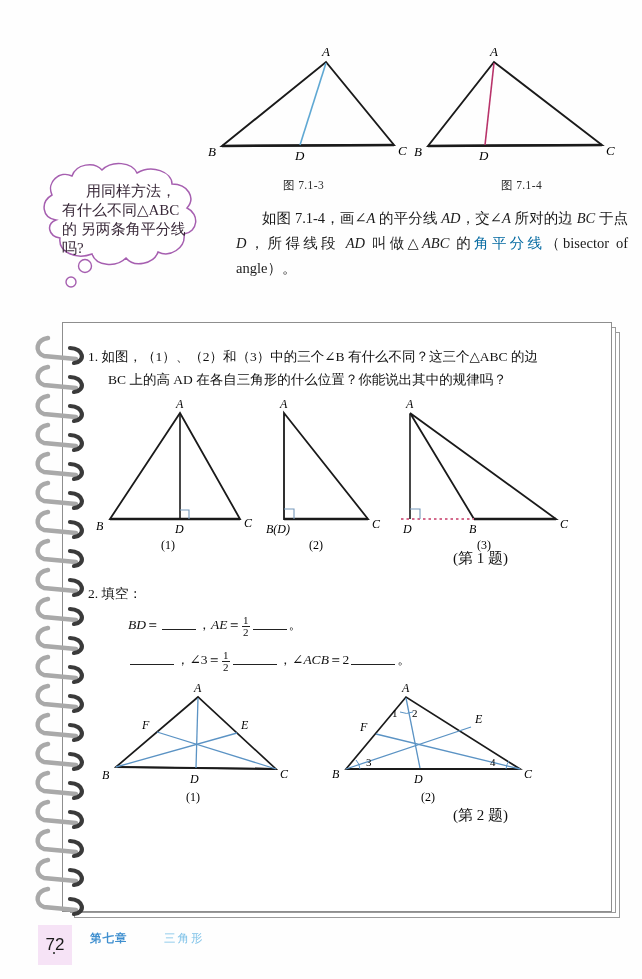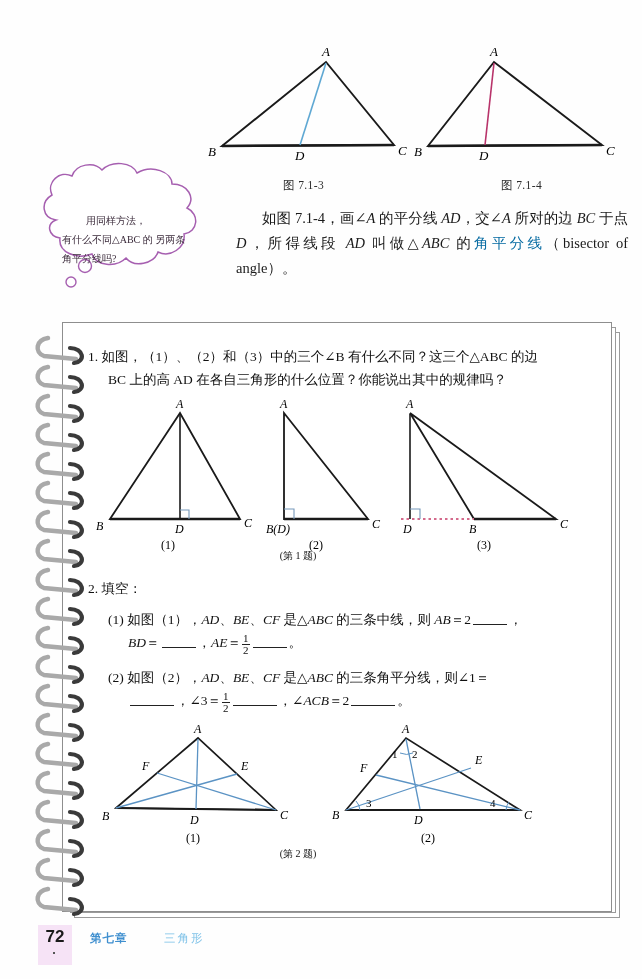"用同样方法，" .bubble-text { font-size: 10px -> 15px; margin-top: 29px -> none }
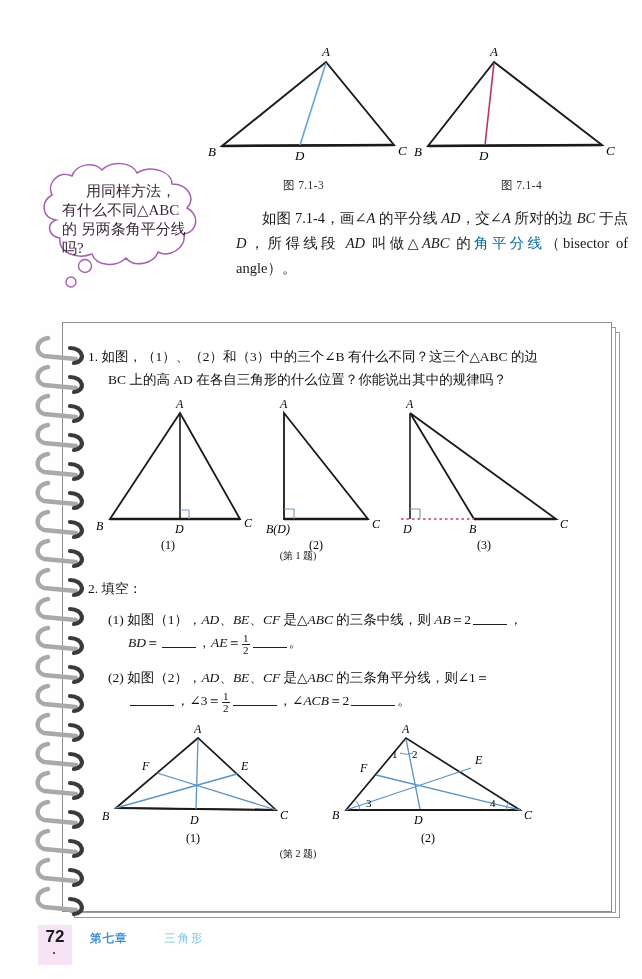"(第 1 题)" .qlabel { font-size: 10px -> 15px; text-align: center -> right }
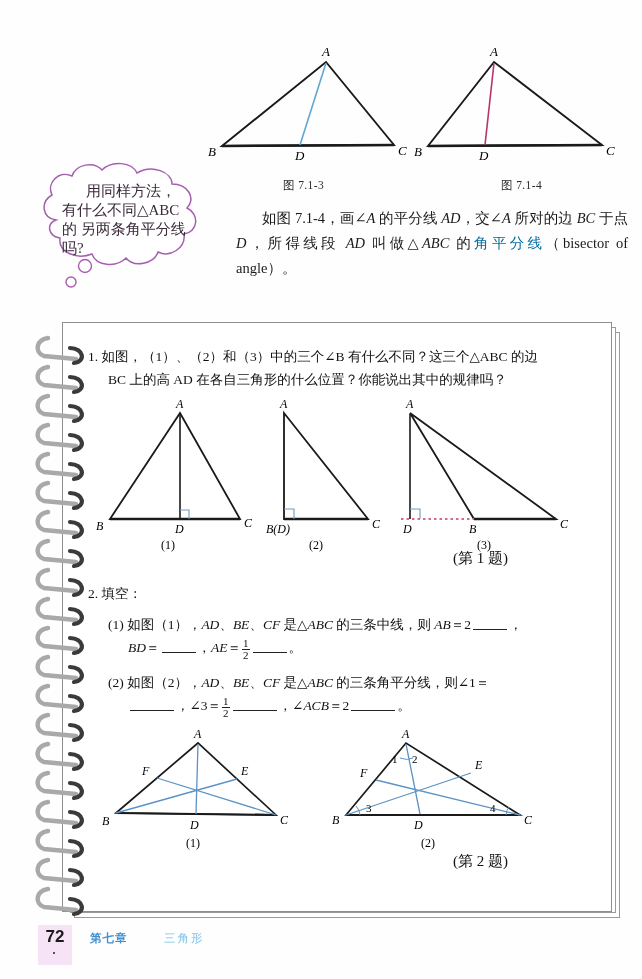"(1) 如图（1），AD、BE、CF 是△ABC 的三条中线，则 AB＝2" span.q-ind { html: <span> <span>(1)</span> <span>如图（1），</span><span>AD</span><span>、</span><span>BE</span><span>、</span><span>CF</span><span> 是△</span><span>ABC</span><span> 的三条中线，则 </span><span>AB</span><span>＝2</span><span></span><span>，</span> </span> -> none }
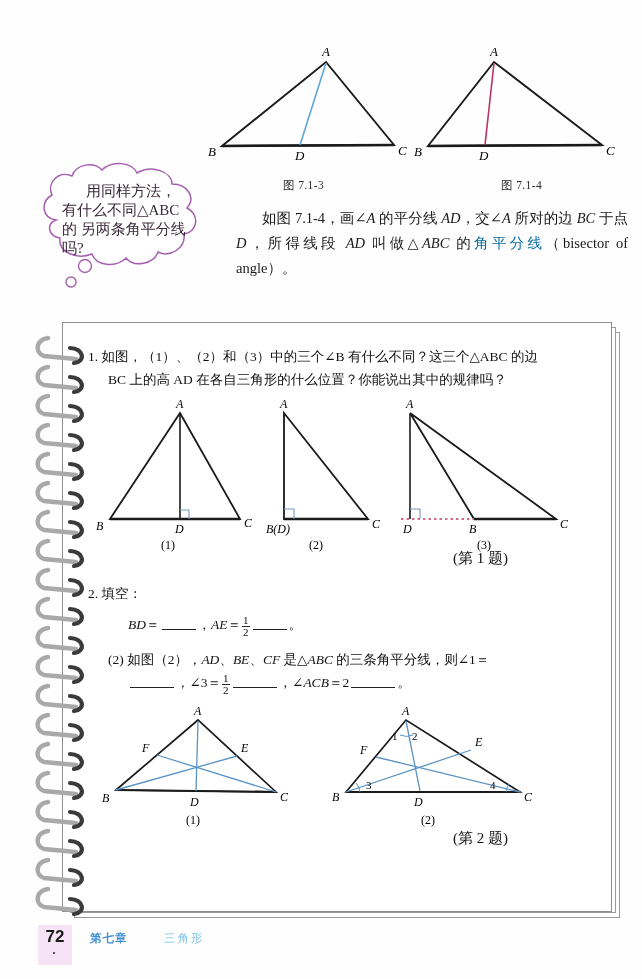"(2) 如图（2），AD、BE、CF 是△ABC 的三条角平分线，则∠1＝" span.q-ind { html: <span> <span>(2)</span> <span>如图（2），</span><span>AD</span><span>、</span><span>BE</span><span>、</span><span>CF</span><span> 是△</span><span>ABC</span><span> 的三条角平分线，则∠1＝</span> </span> -> none }
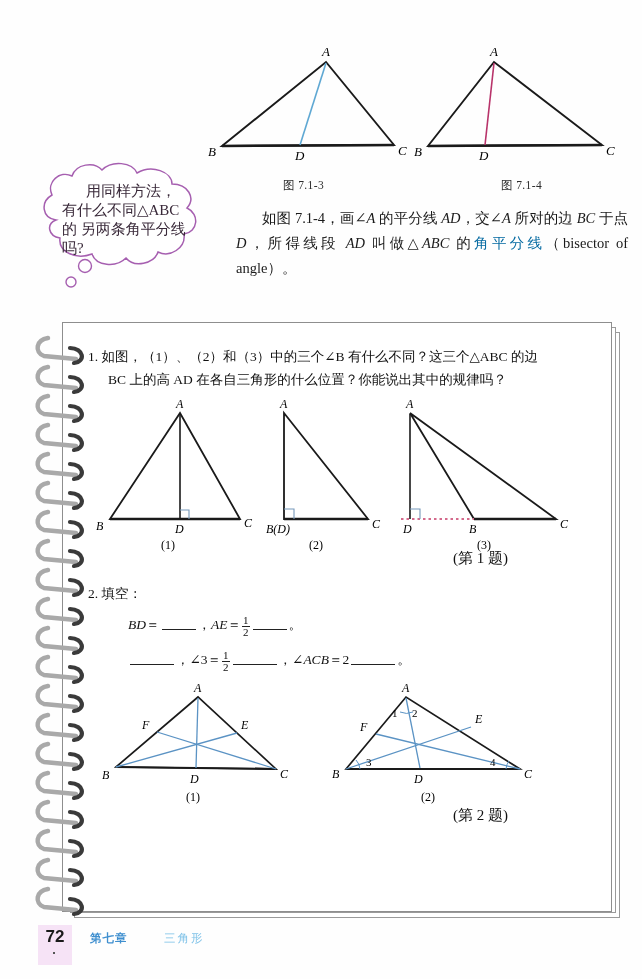"72" .pagenum { font-weight: bold -> normal; top: 2px -> 10px }
